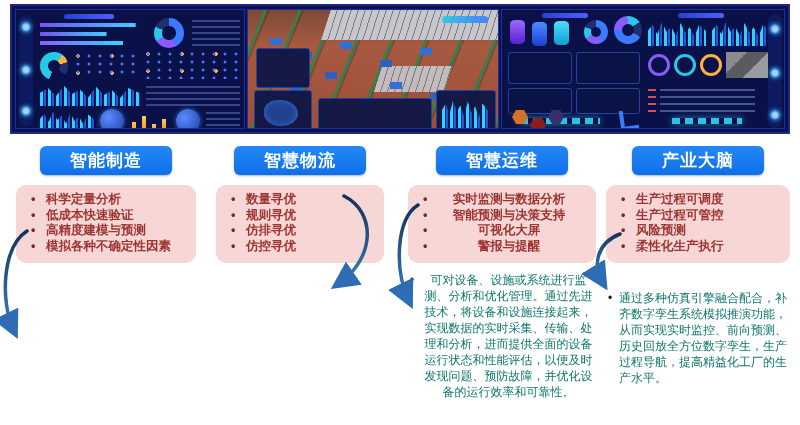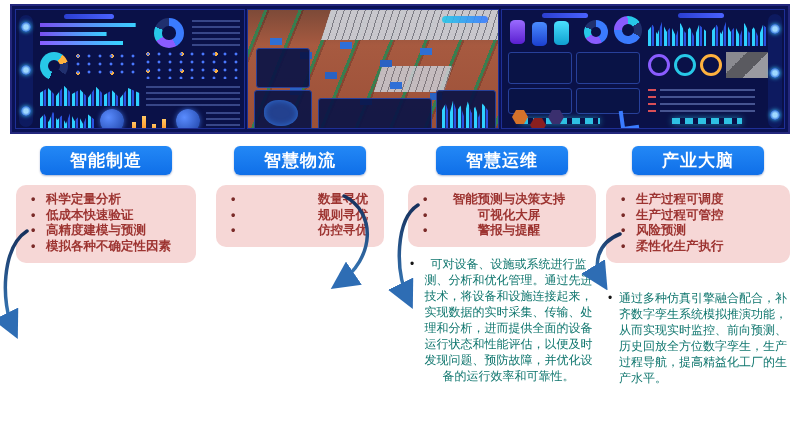"智慧物流" div.column { text-align: right -> none }
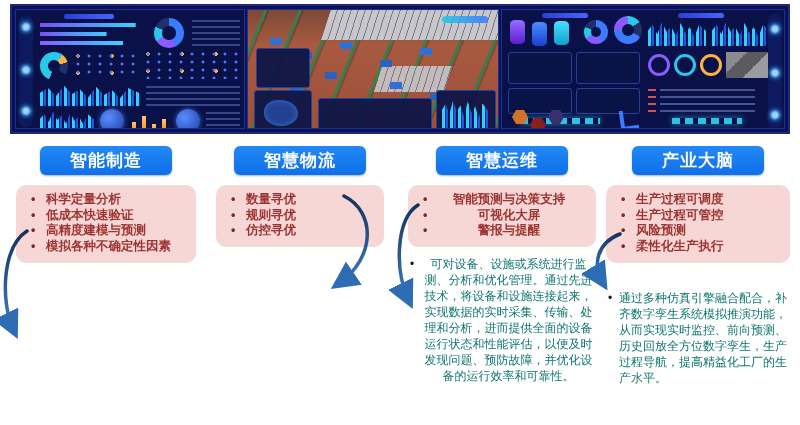"实时监测与数据分析" li { html: none -> <li>实时监测与数据分析</li> }
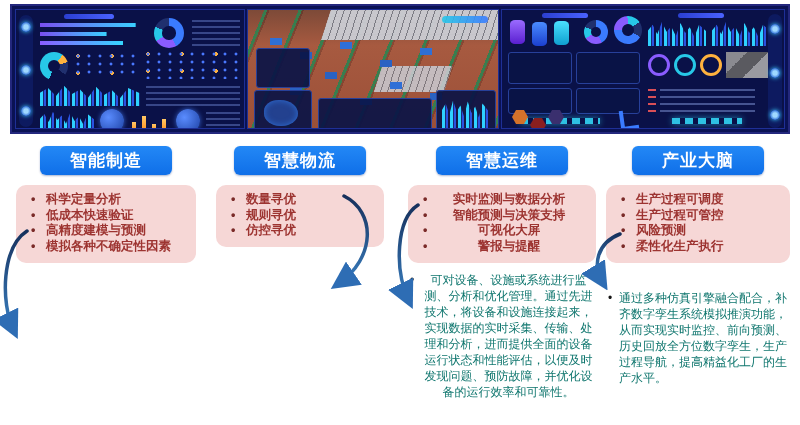"仿排寻优" li { html: none -> <li>仿排寻优</li> }
